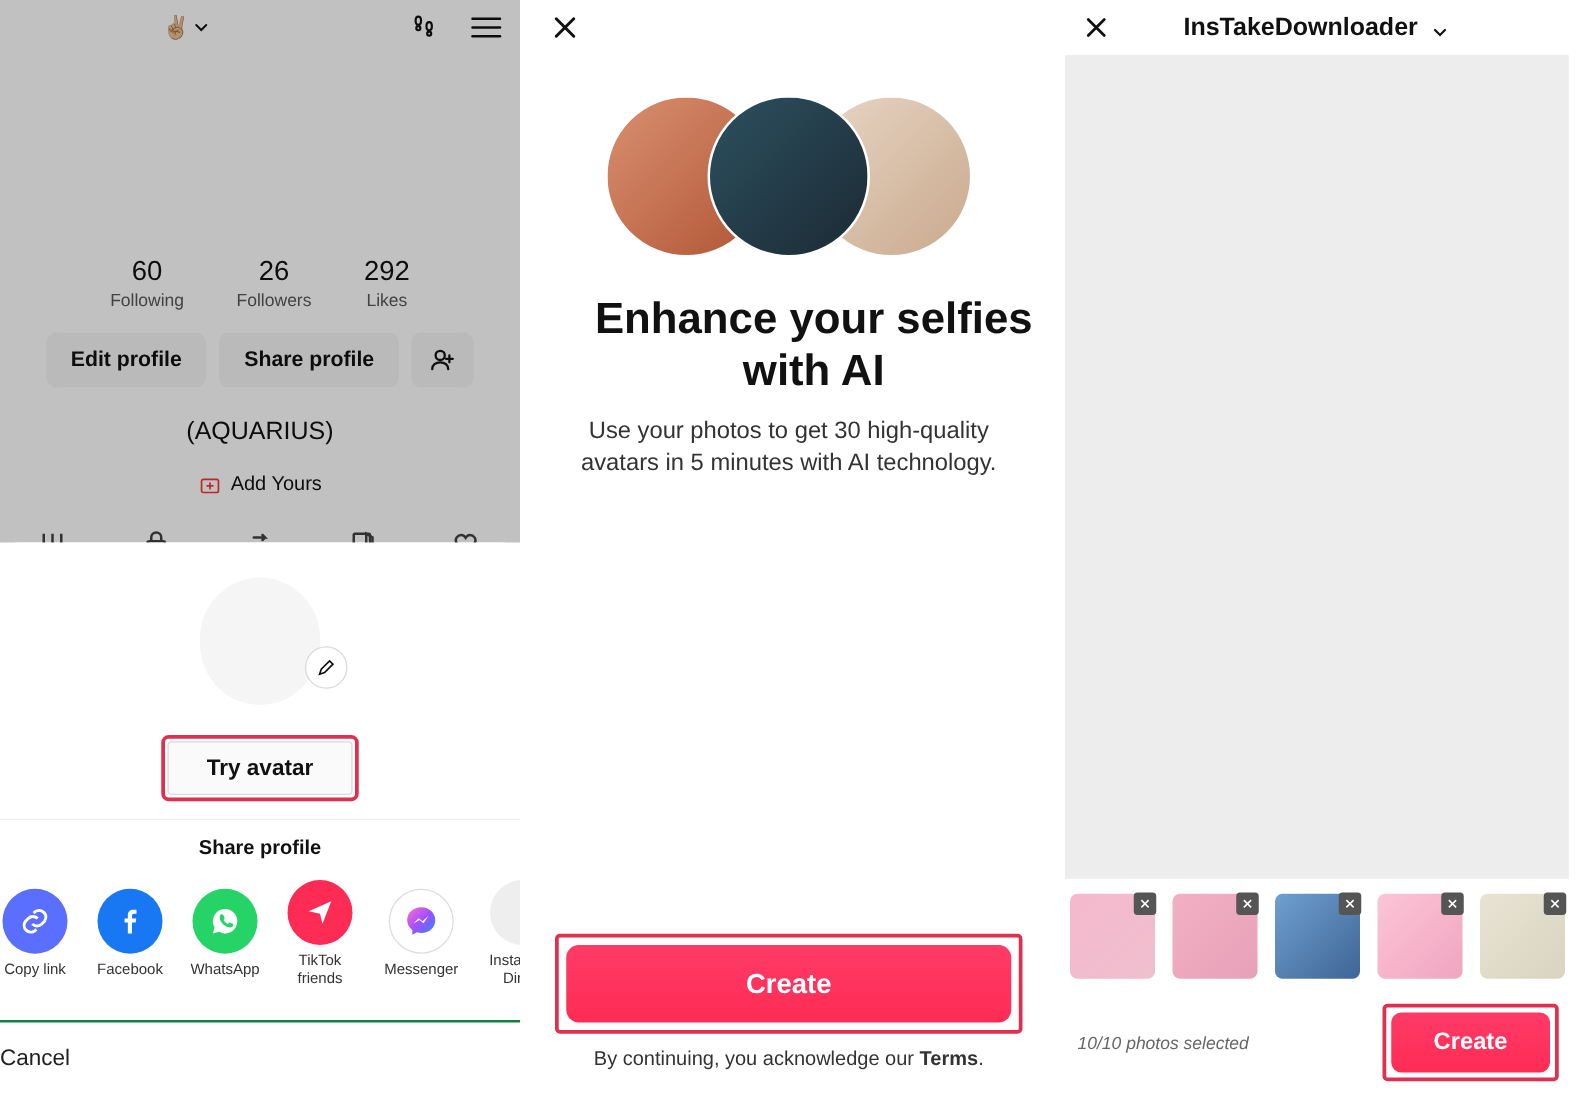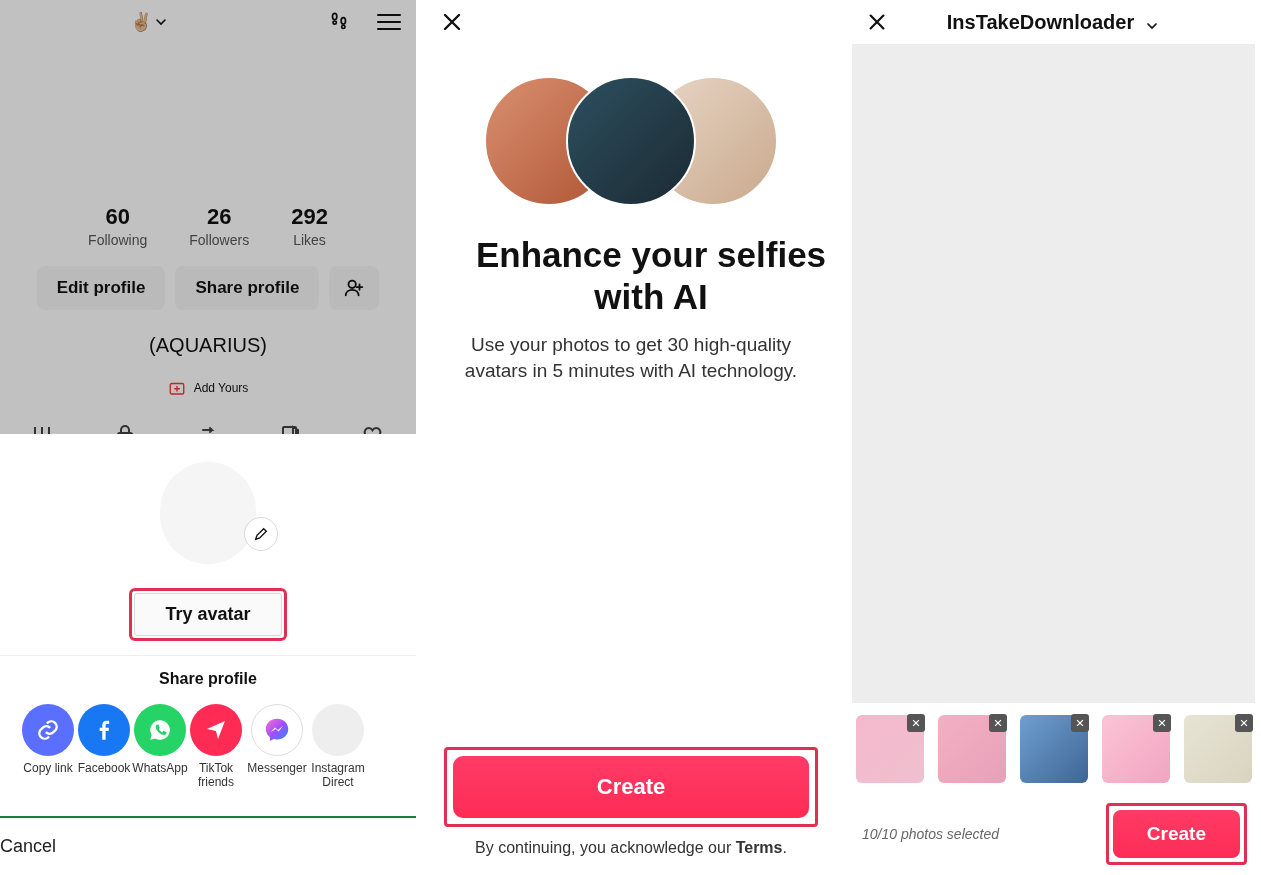"60" .stat-num { font-weight: 700 -> 400 }
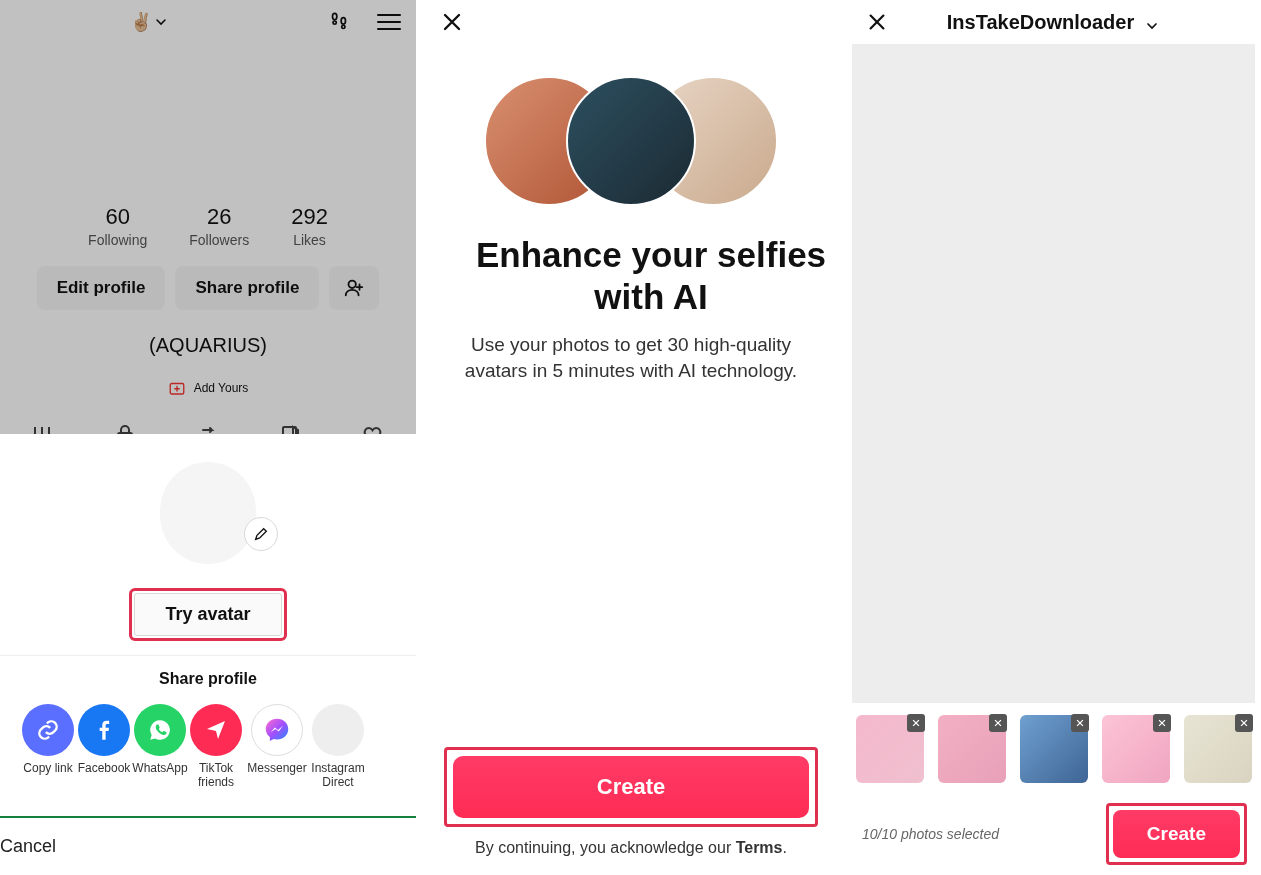"Add Yours" .addyours { font-size: 12px -> 16px }
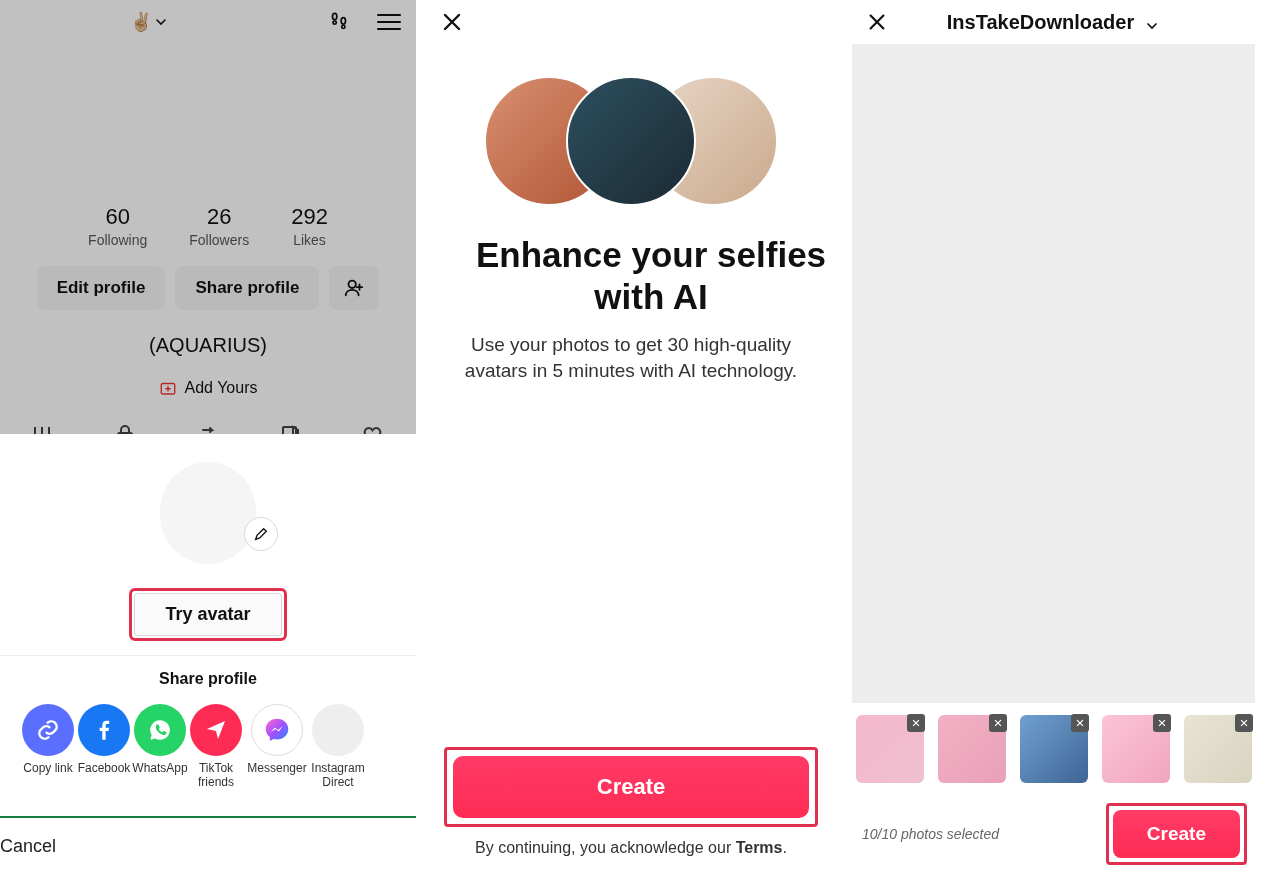"Copy link" .shareicons { align-items: none -> center; gap: none -> 20px; padding-left: 20px -> none }
